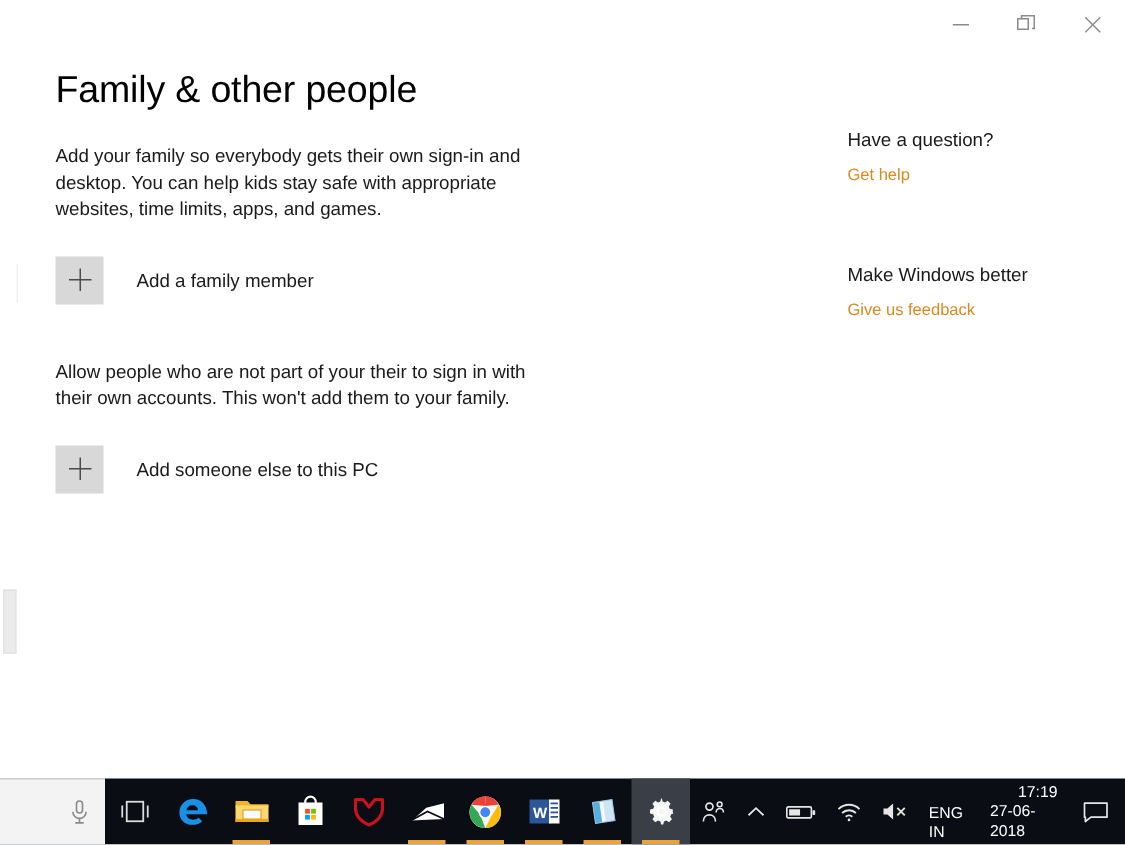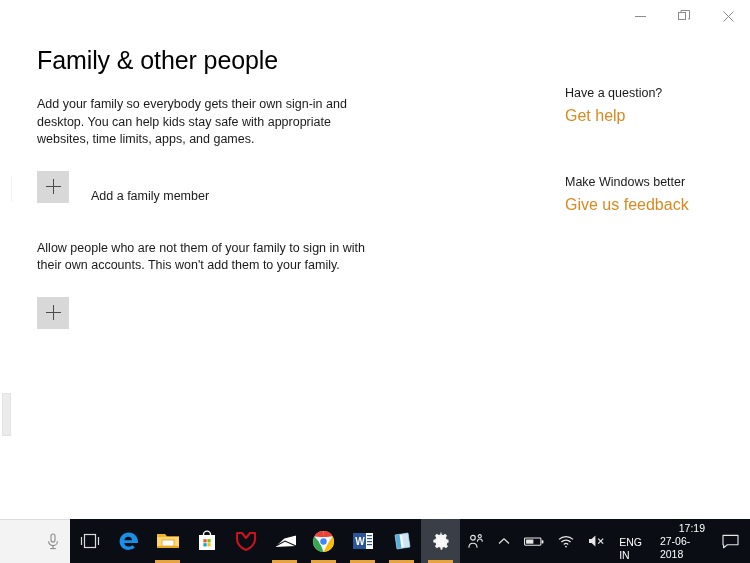"Get help" .link { font-size: 16px -> 11px }
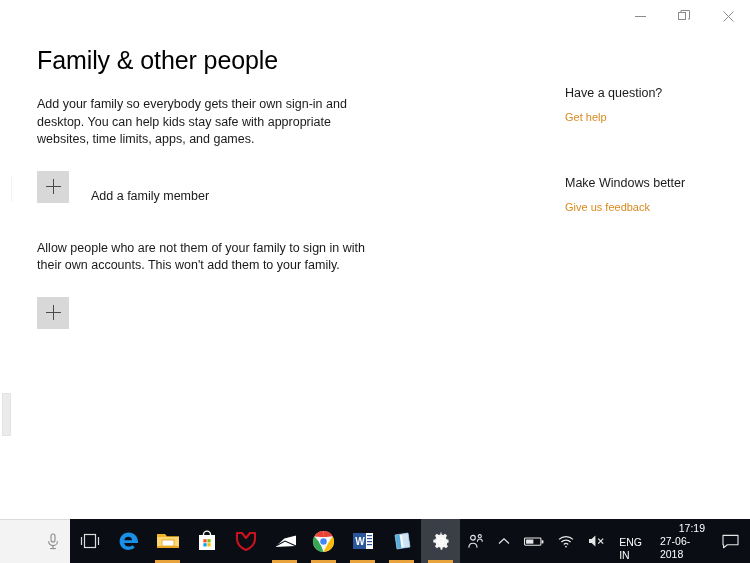"Add a family member" .add-row { align-items: flex-end -> center }
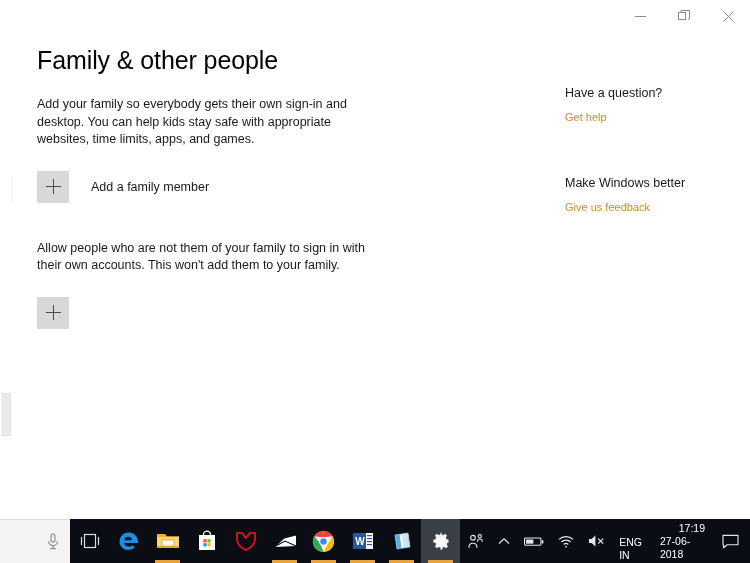"Allow people who are not" p.body-text { text: them of your family -> part of your their }
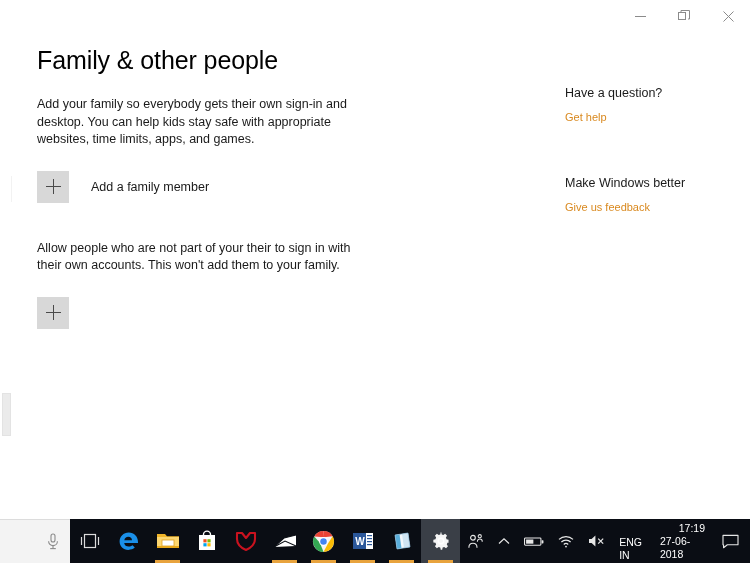"Add someone else to this" span.add-label { html: none -> <span>Add someone else to this PC</span> }
